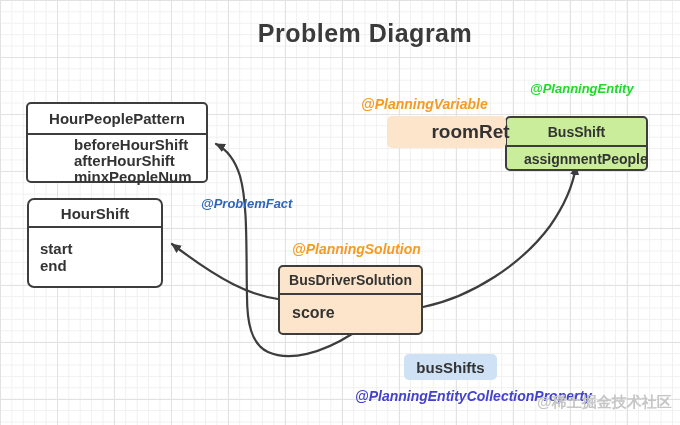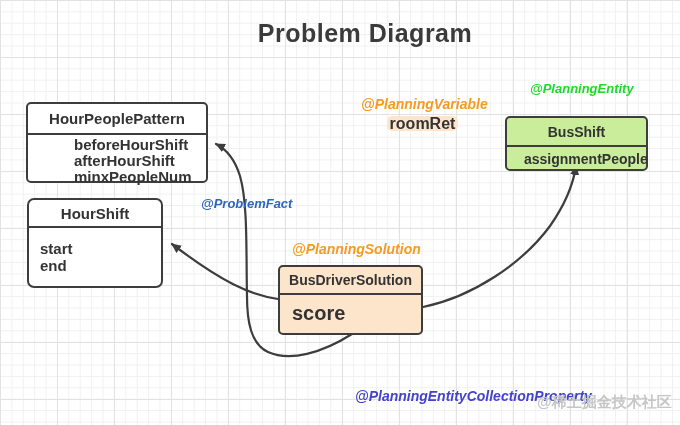"roomRet" .tag-roomret { font-size: 16px -> 19px; height: 15px -> 32px; padding-left: none -> 48px }
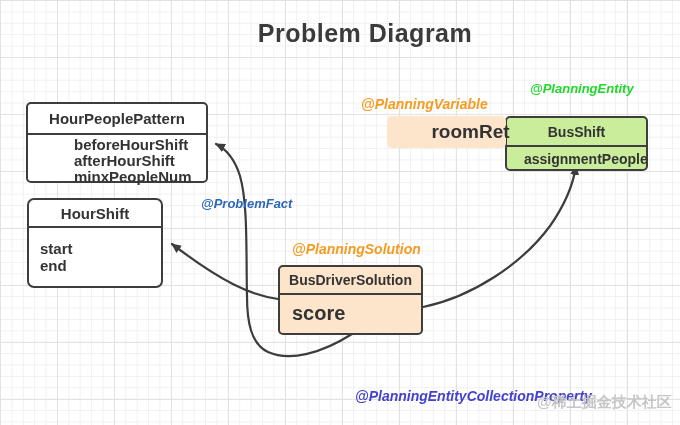"score" .box-bds .uml-fields { font-size: 20px -> 16px }
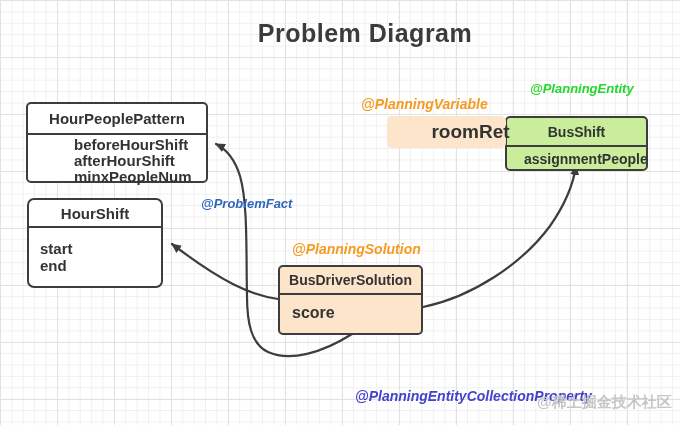"busShifts" div.tag { html: none -> <div>busShifts</div> }
